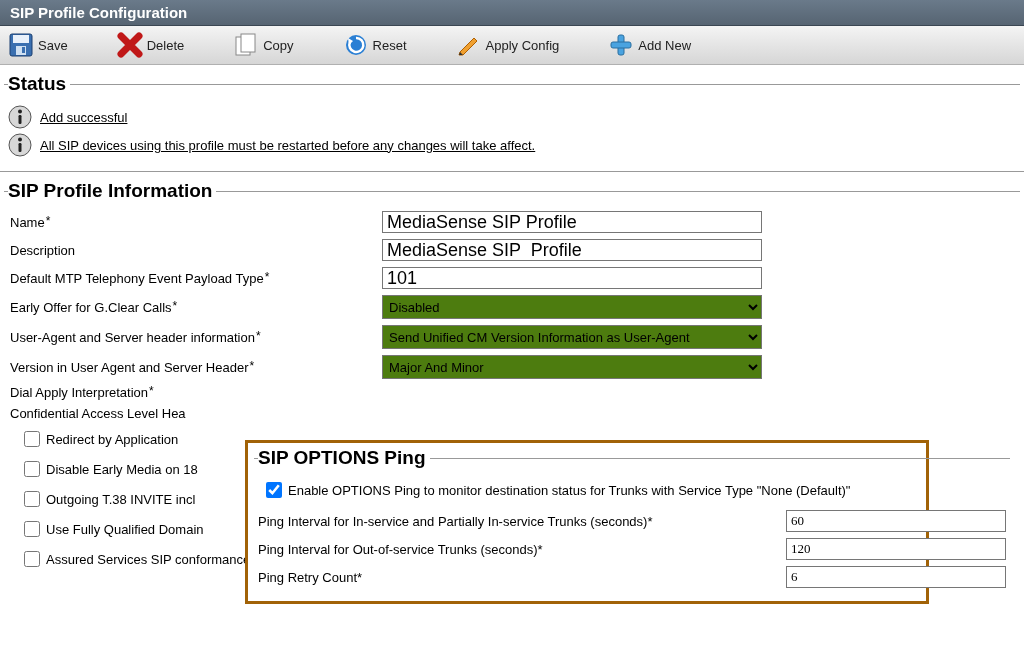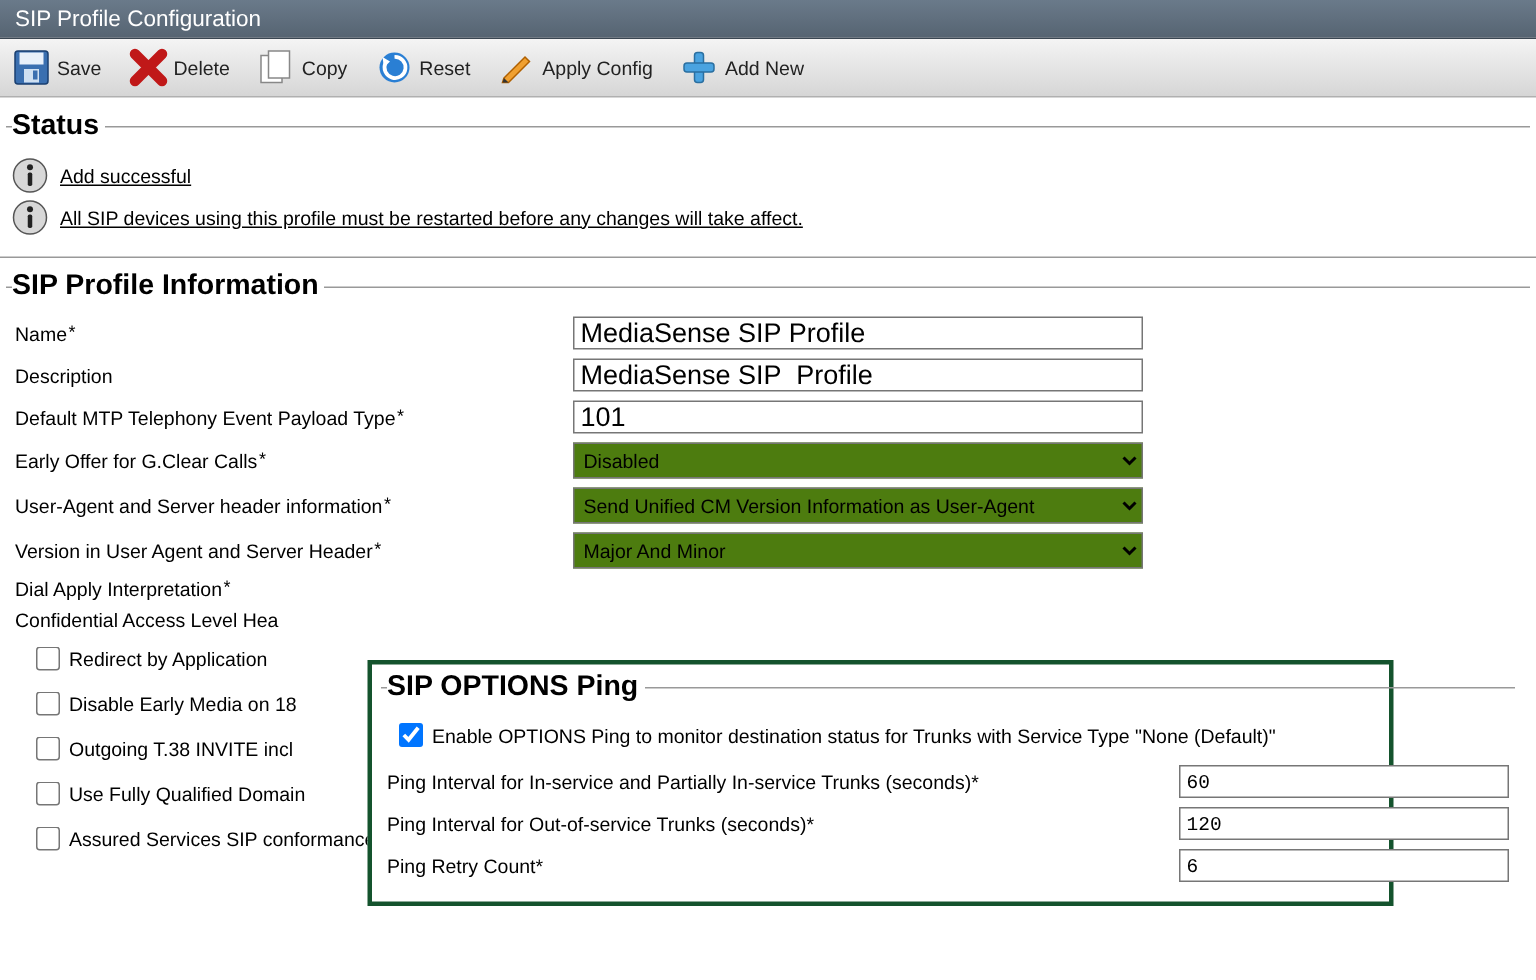"SIP Profile Configuration" .title-bar { font-weight: normal -> bold }
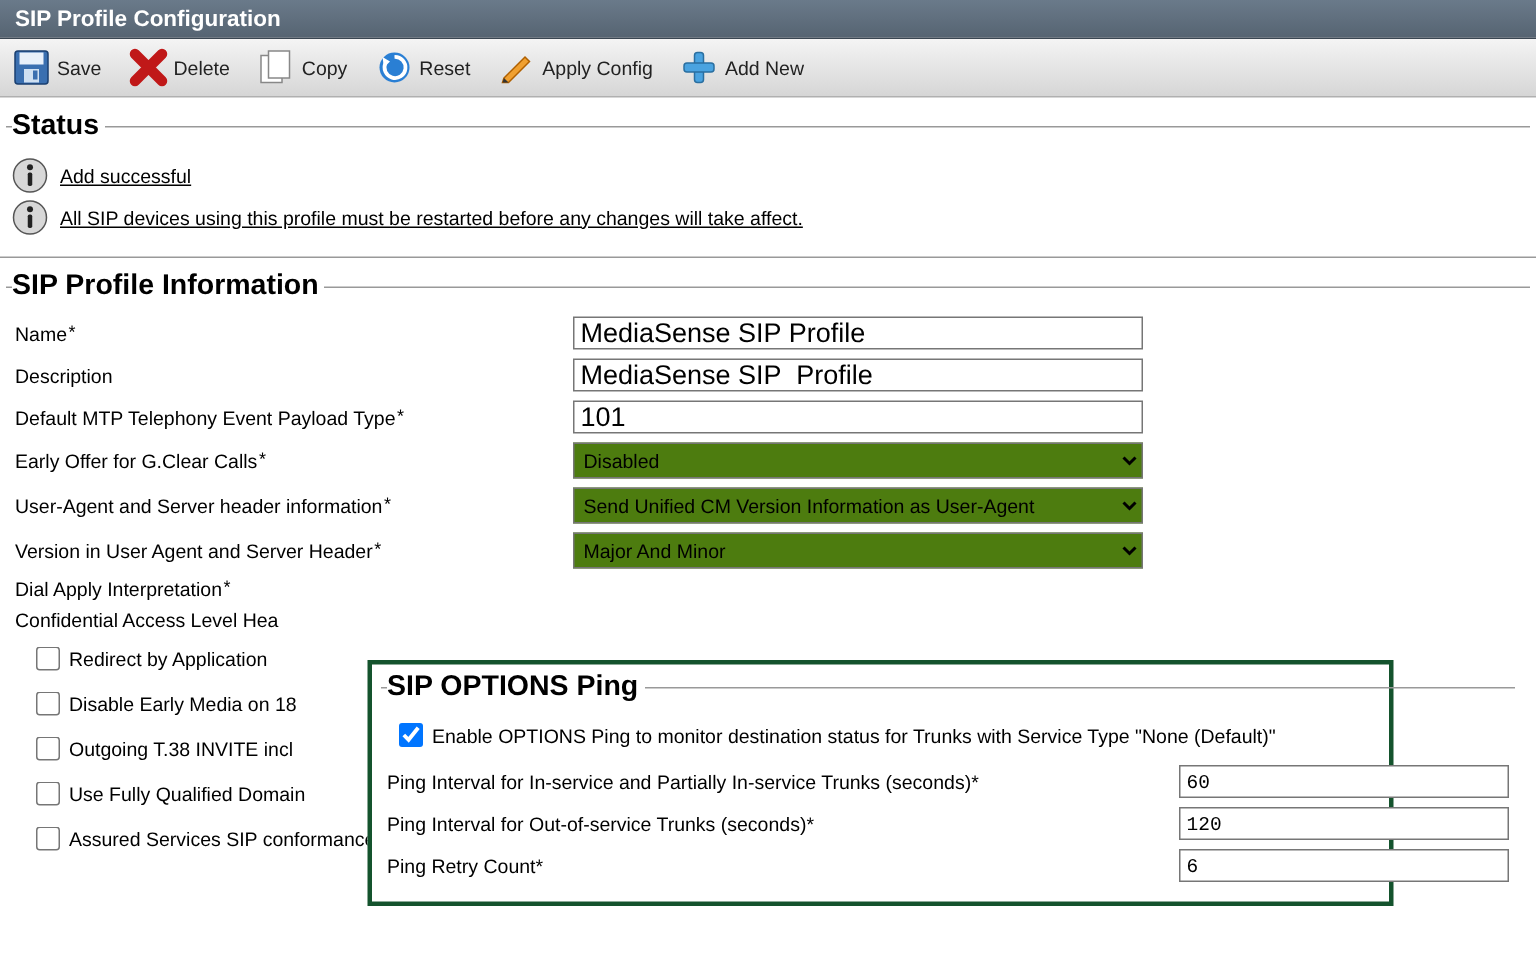"Save" .toolbar { gap: none -> 31px }
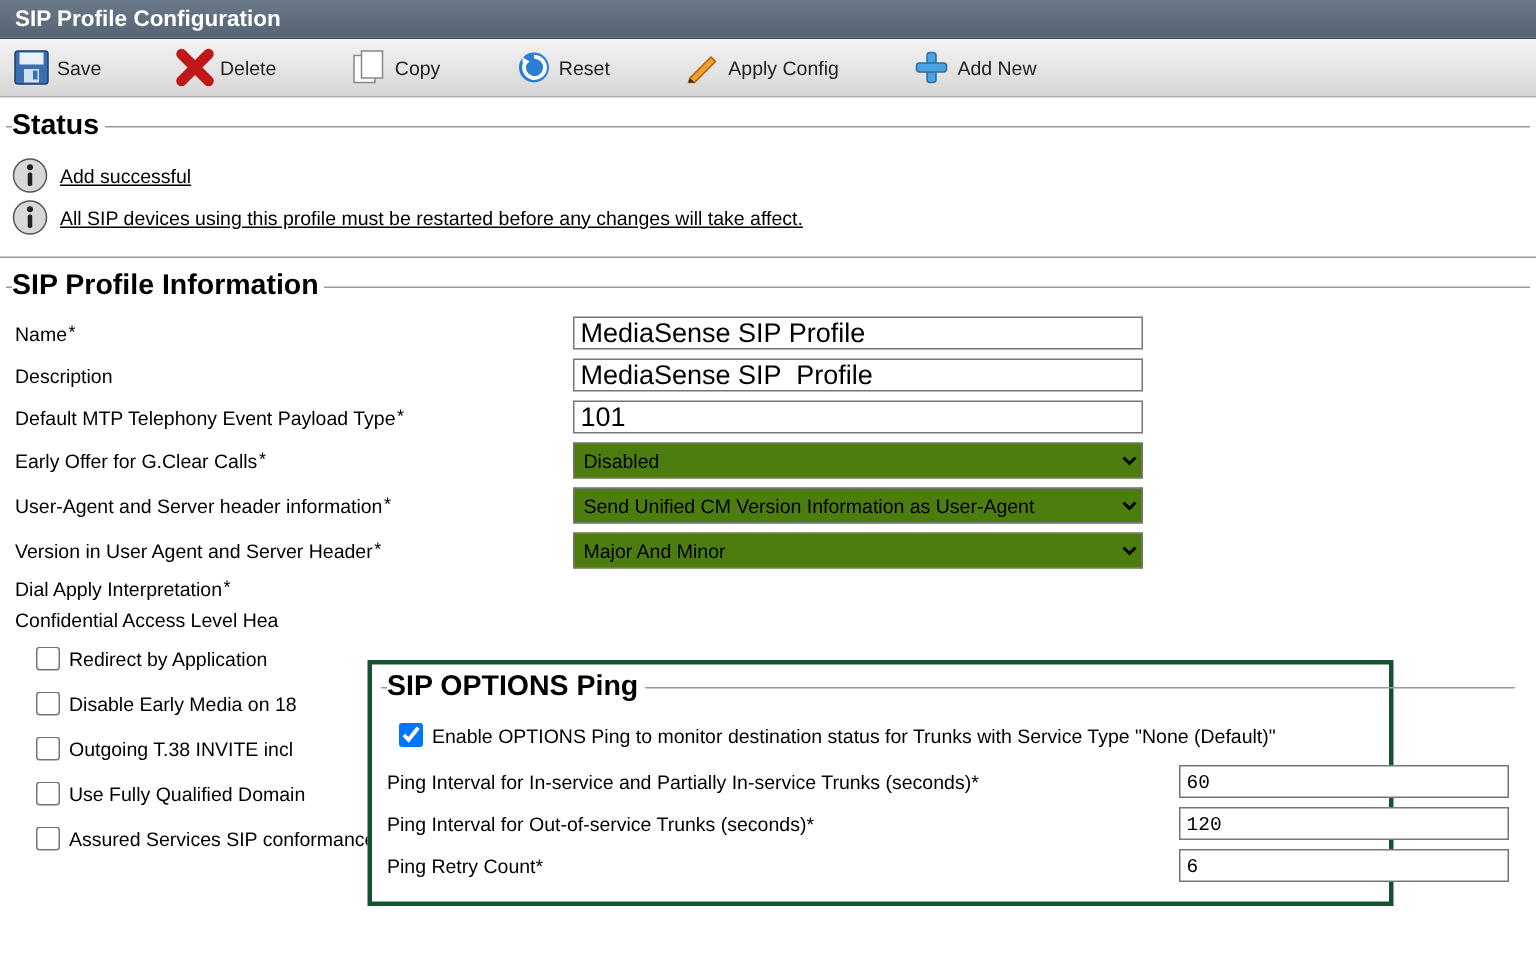"SIP OPTIONS Ping" .options-ping-box { border: 3px solid #14532d -> 3px solid #a16207 }
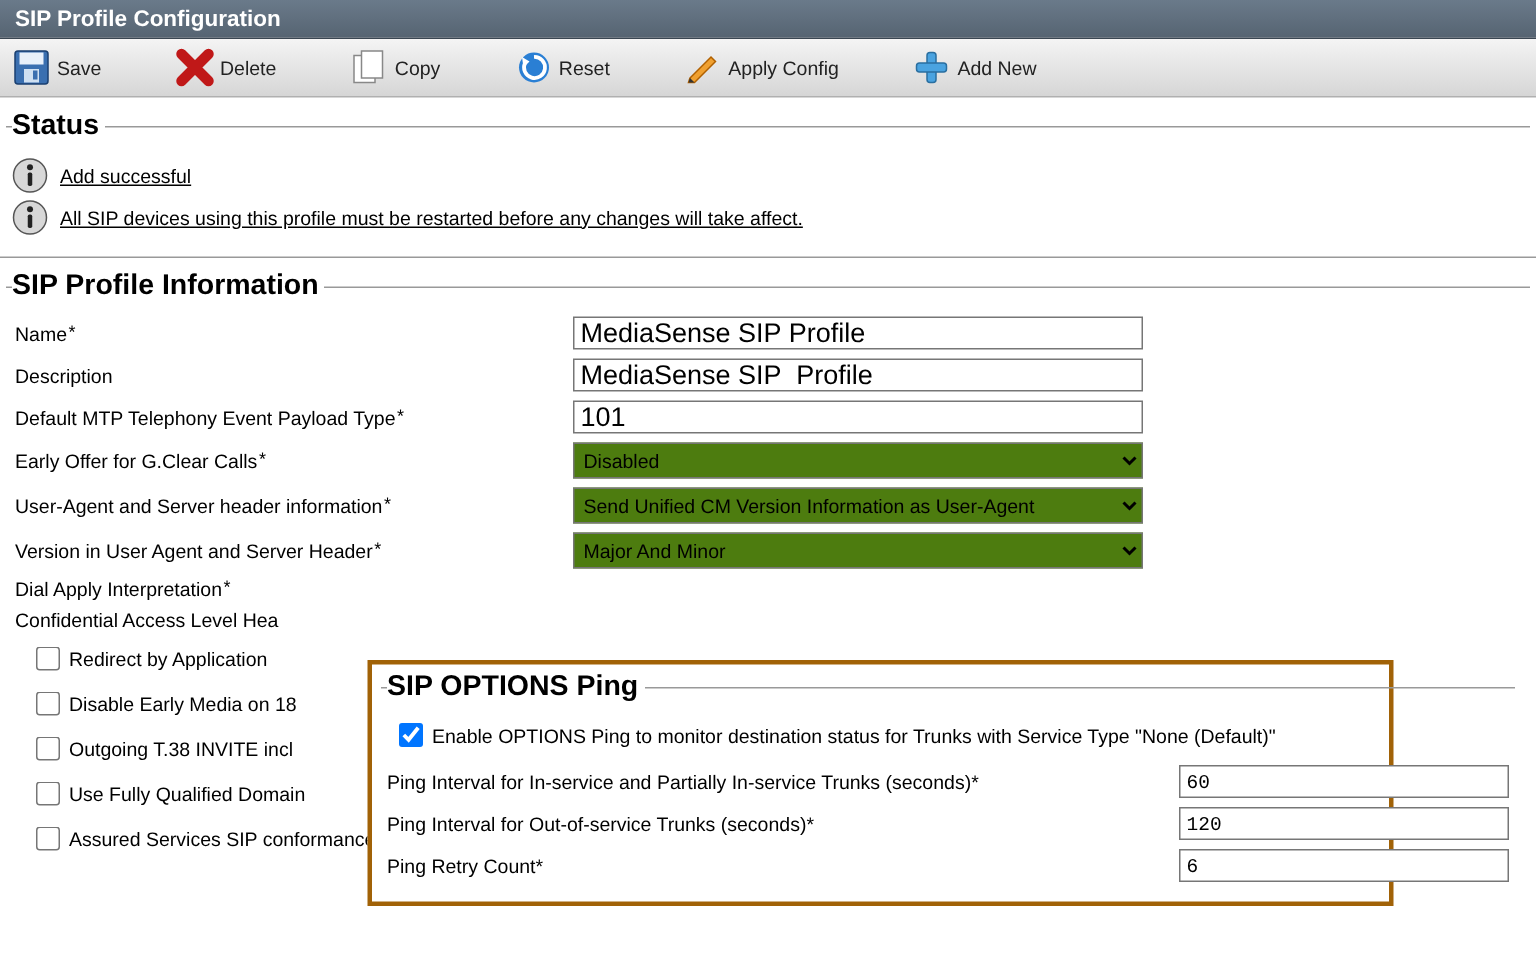"60" .ping-row input[type=text] { font-family: Liberation Mono, monospace -> Liberation Serif, serif }
